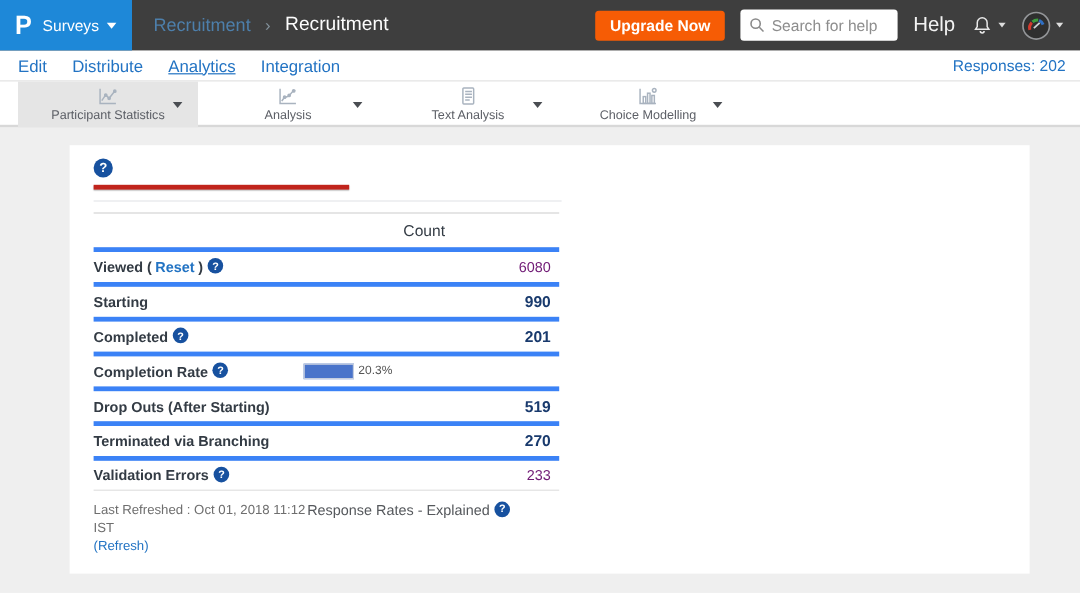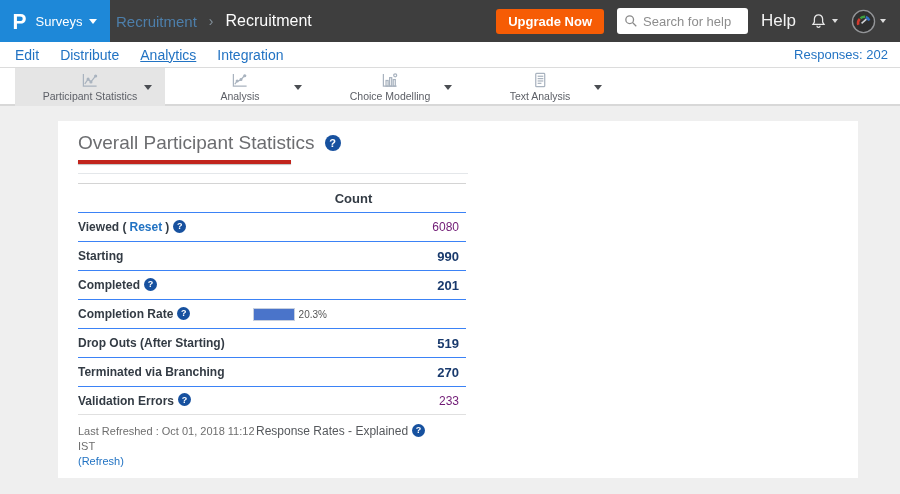"Recruitment" .breadcrumb { margin-left: 6px -> 18px }
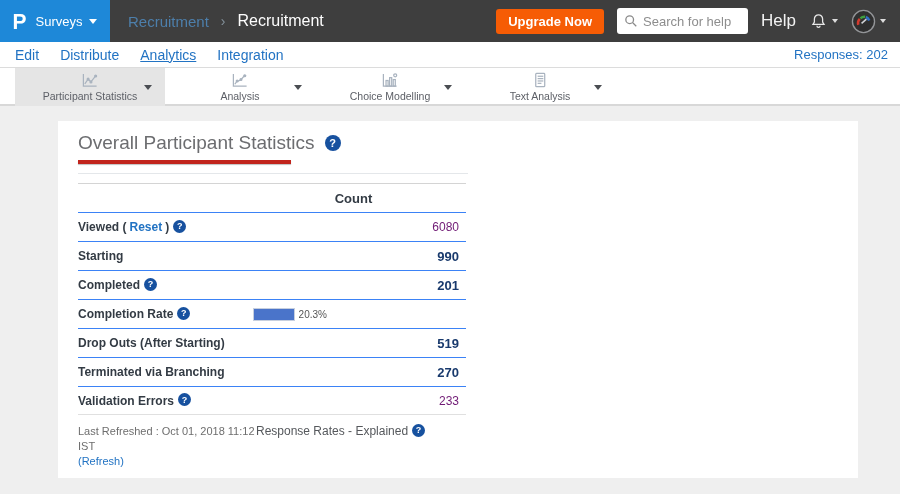"Choice Modelling" div.tool-tab { order: before "Text Analysis" -> after "Text Analysis" }
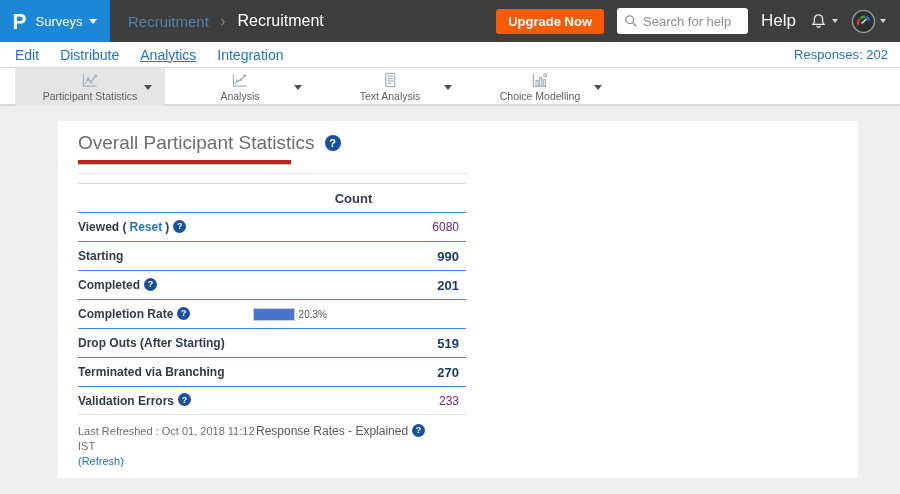"Overall Participant Statistics" span.page-title { html: <span>Overall Participant Statistics</span> -> none }
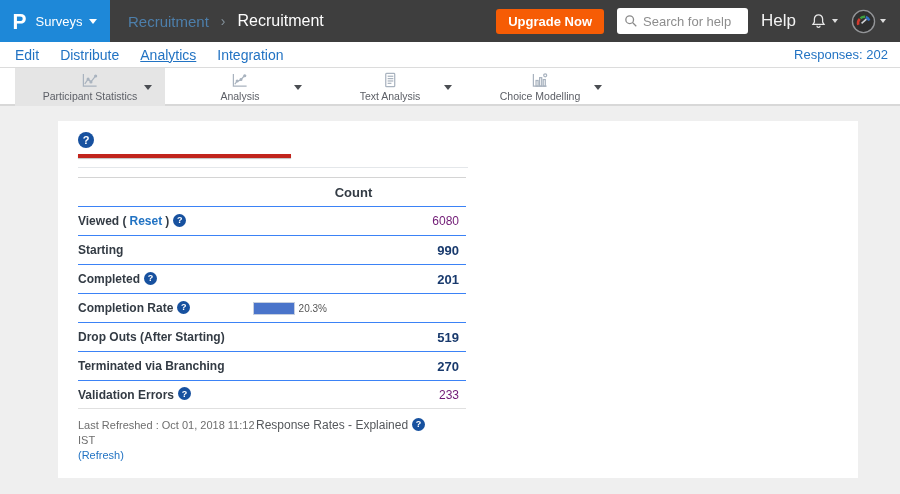"Count" .count-header { font-weight: bold -> normal }
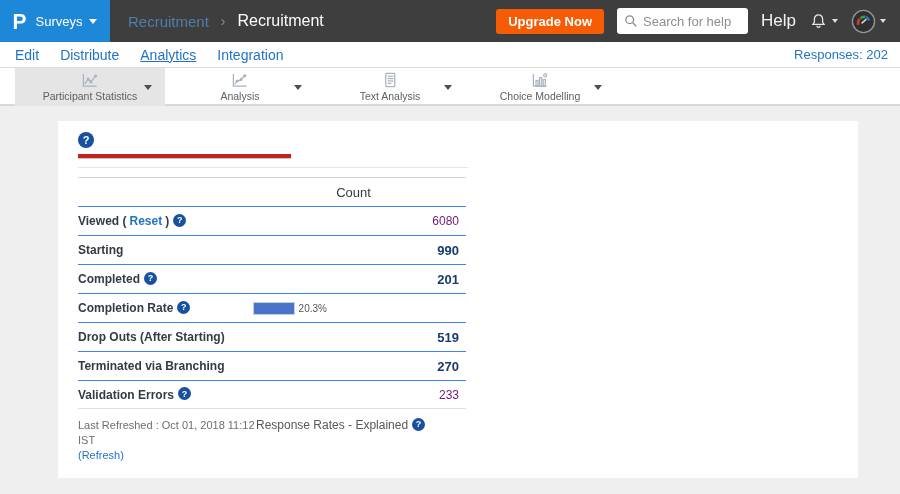"Viewed (" .trow { border-top: 1px solid #3b82f6 -> 4px solid #3b82f6 }
